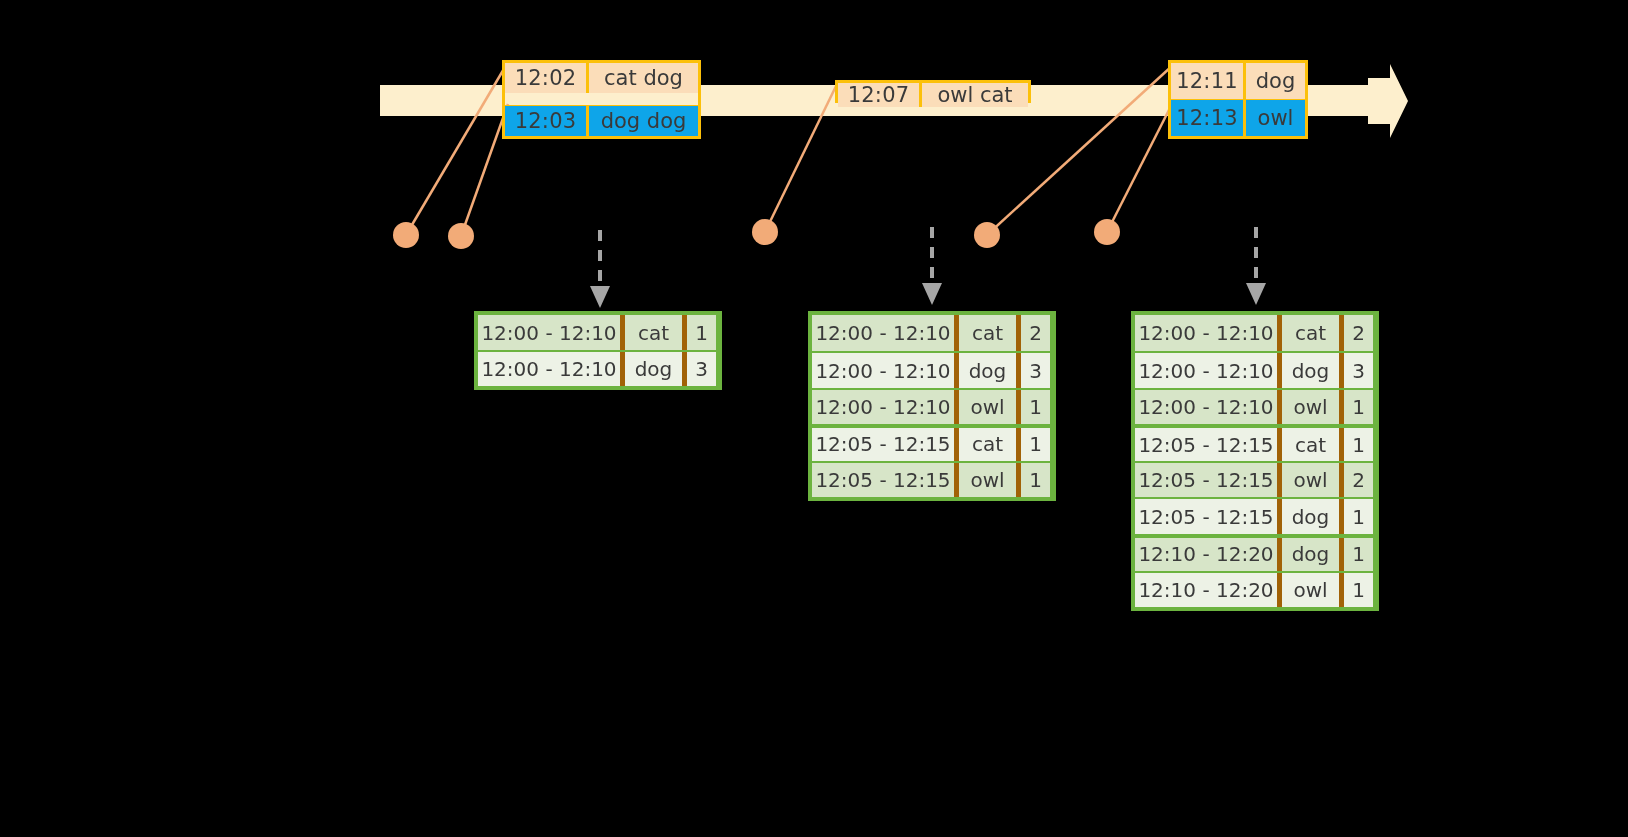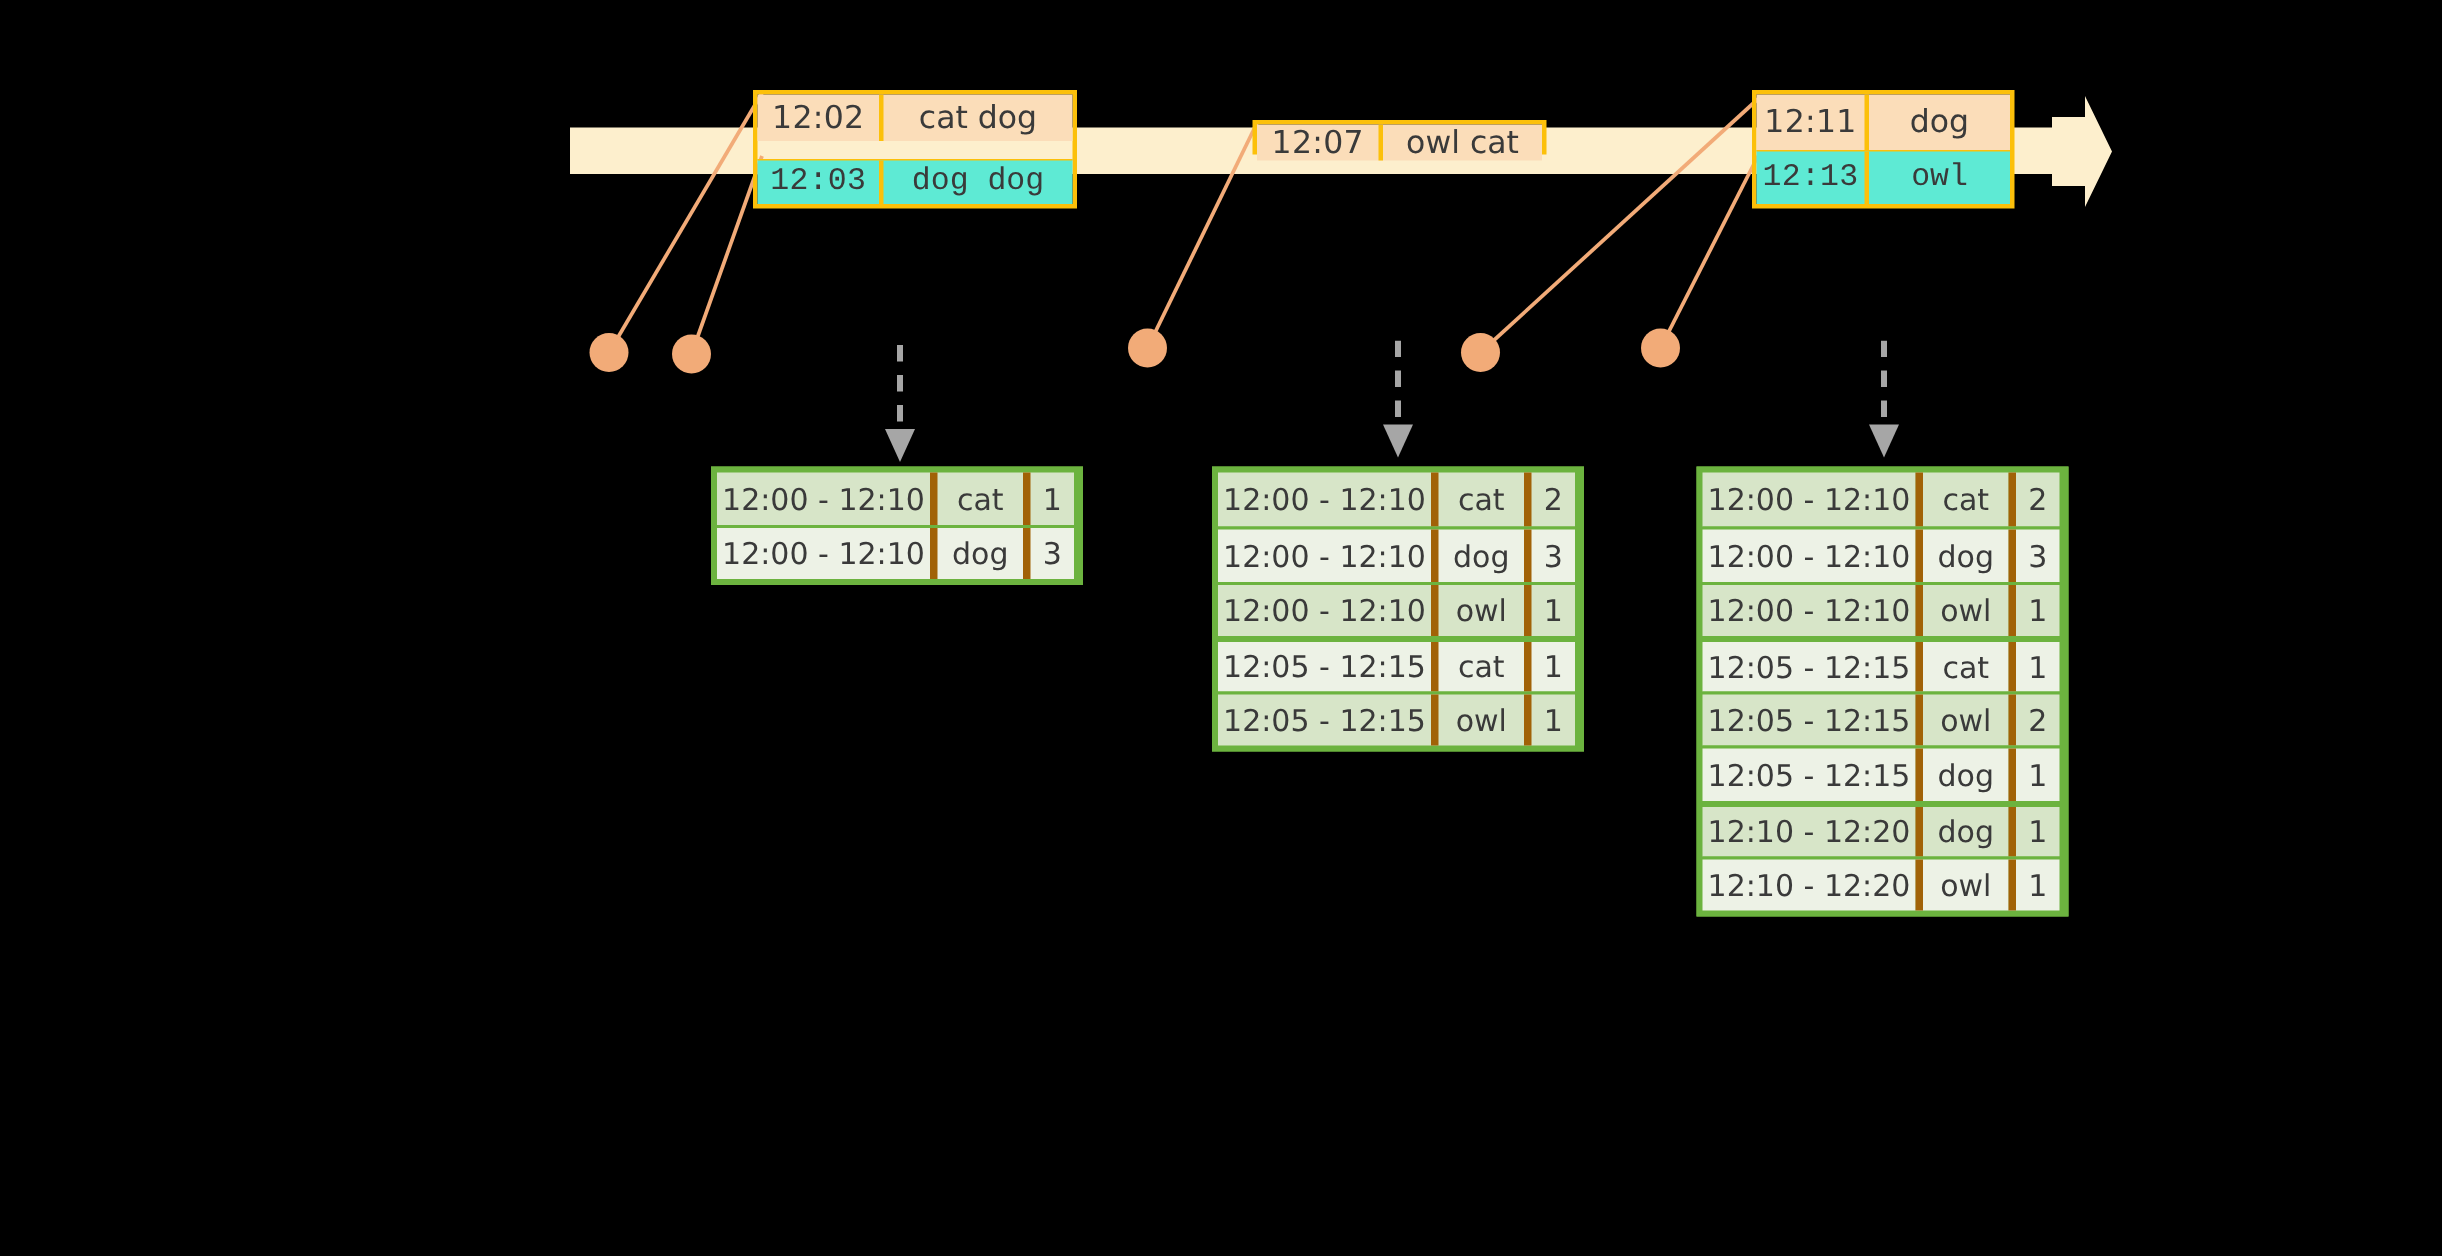"12:02" #evt-a { width: 216px -> 199px }
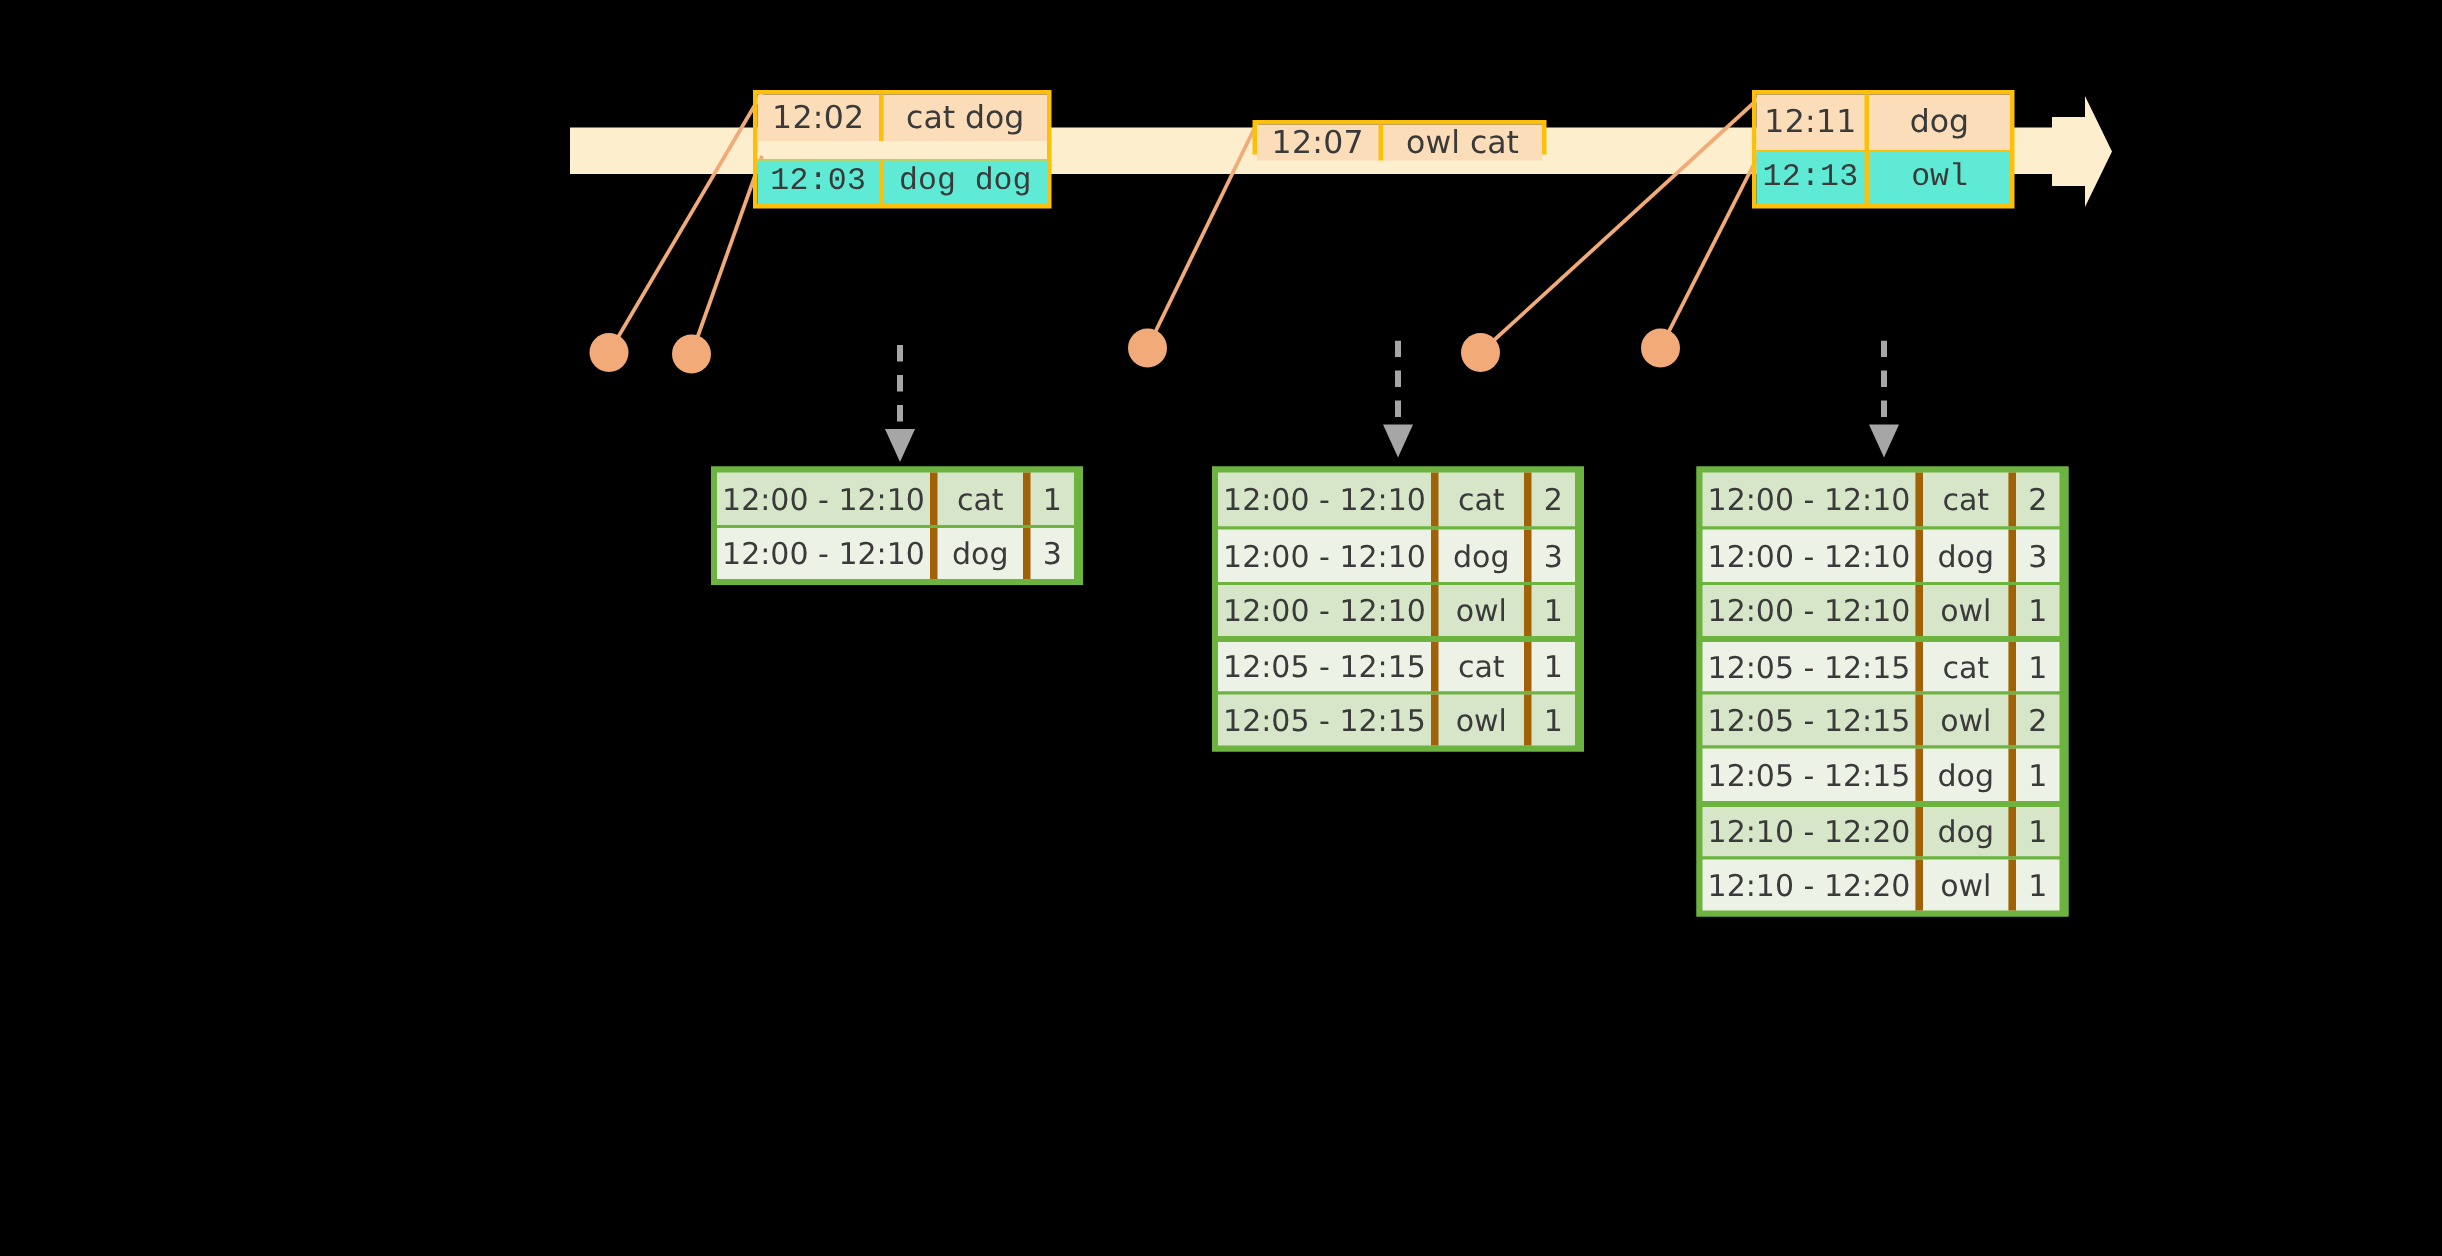"12:11" #evt-c { width: 175px -> 140px }
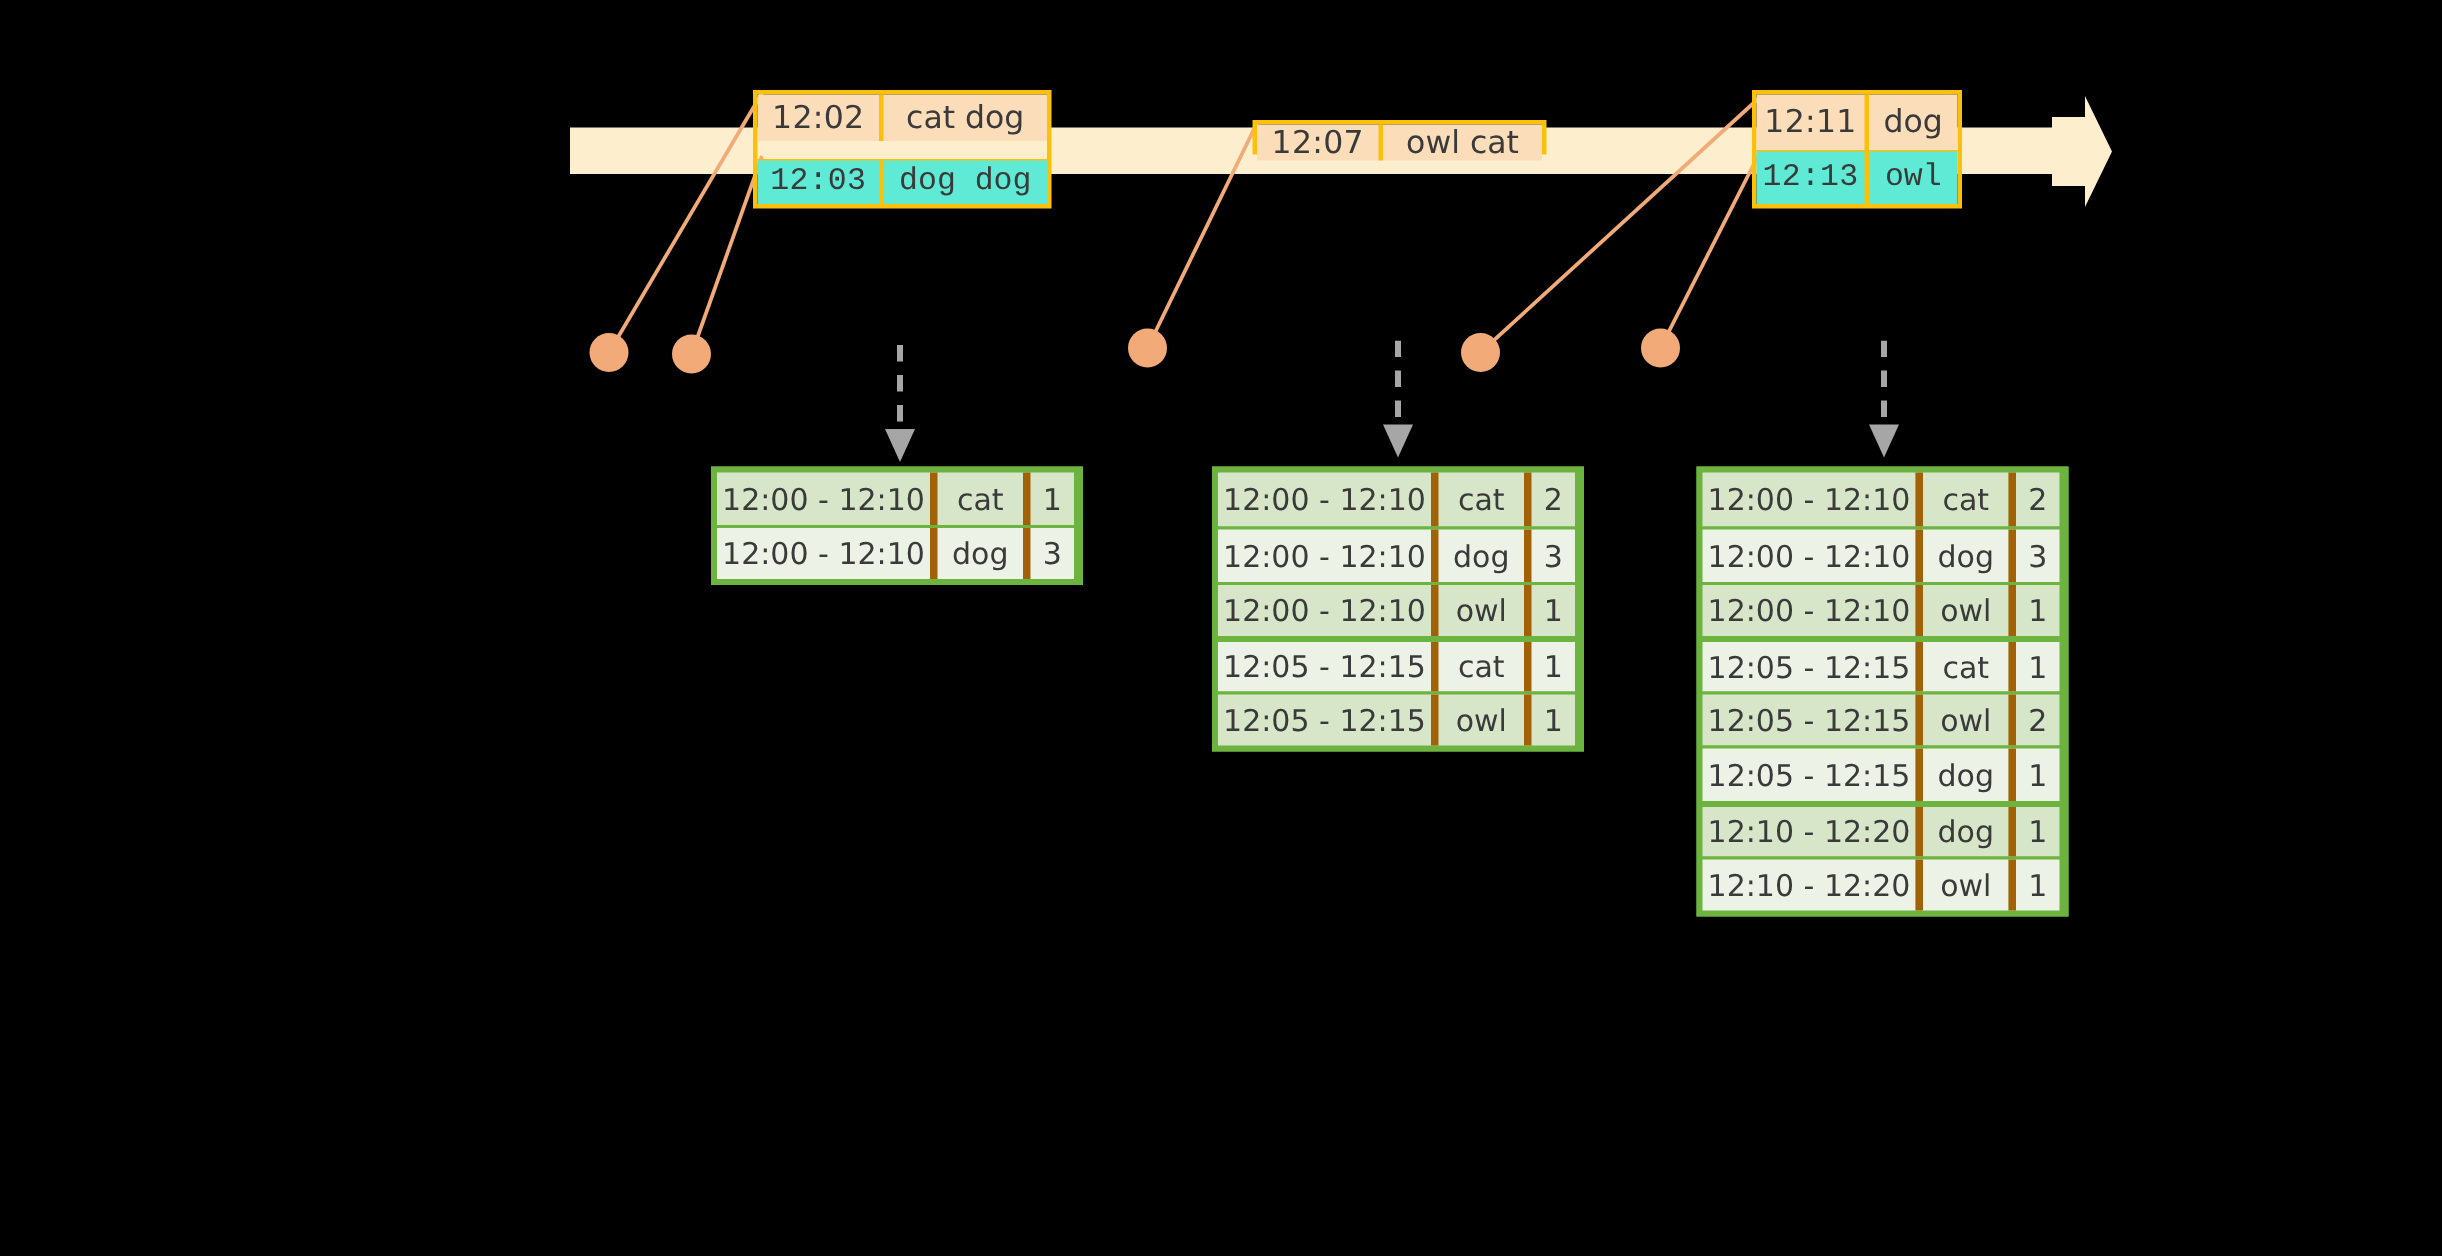"12:03" .evt-row.light { background: #5eead4 -> #0ea5e9; font-family: Liberation Mono, monospace -> none }
